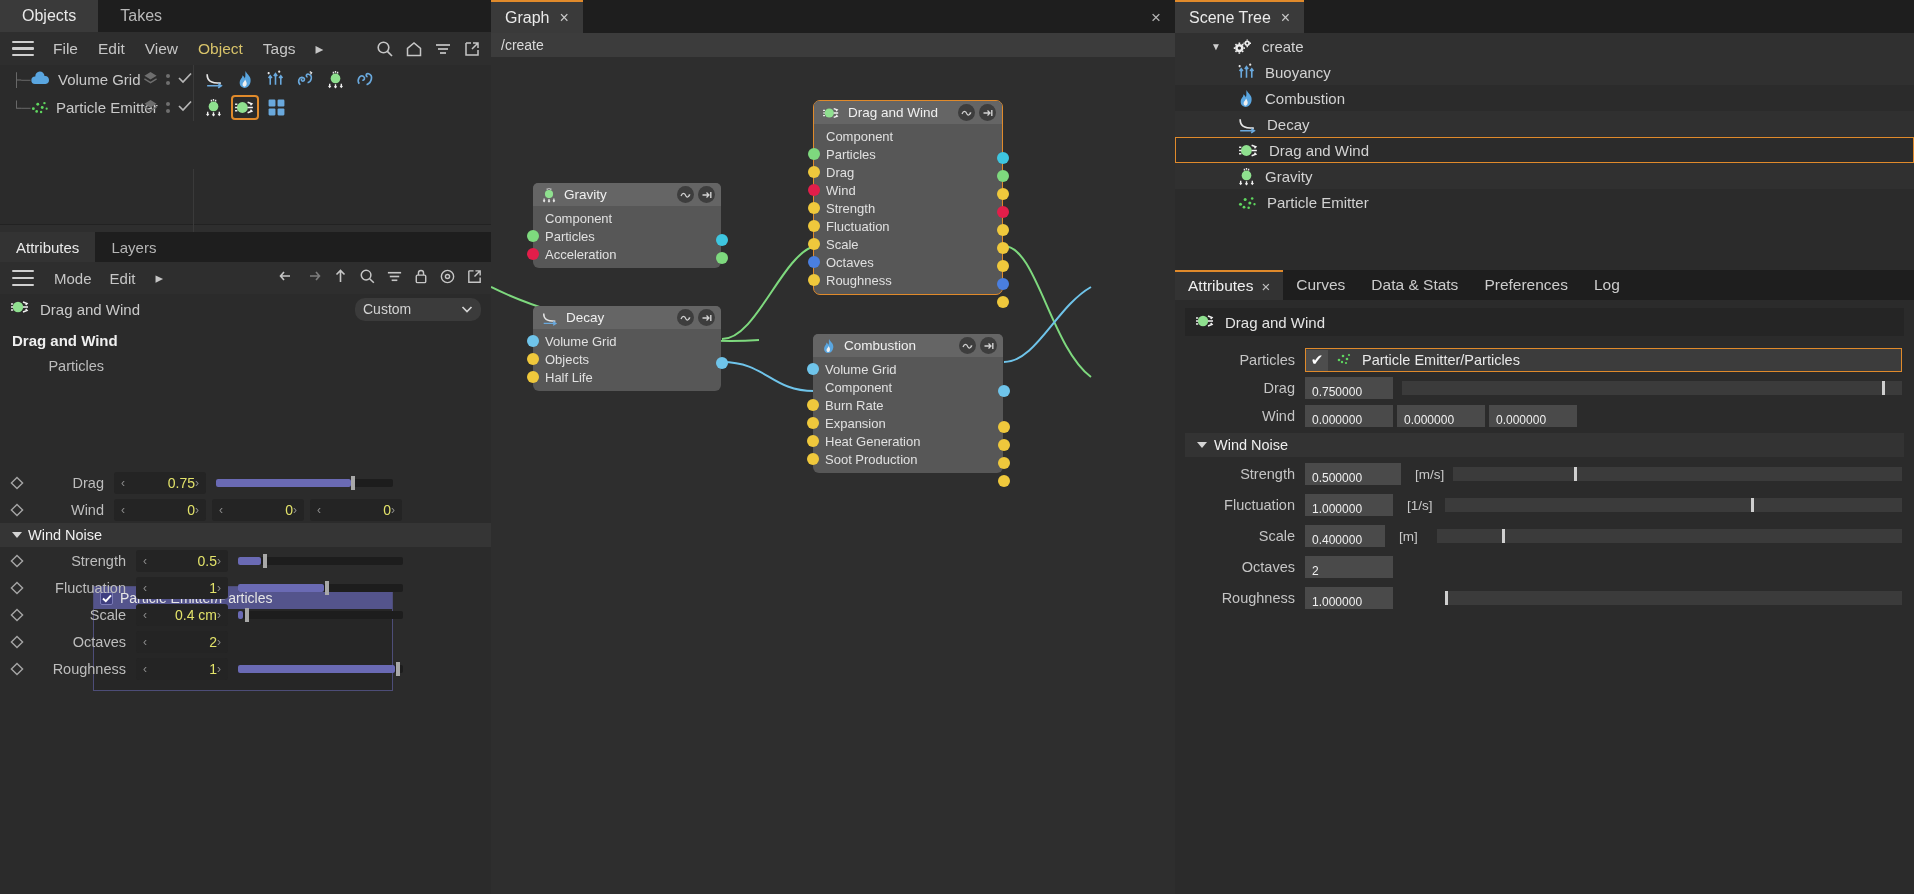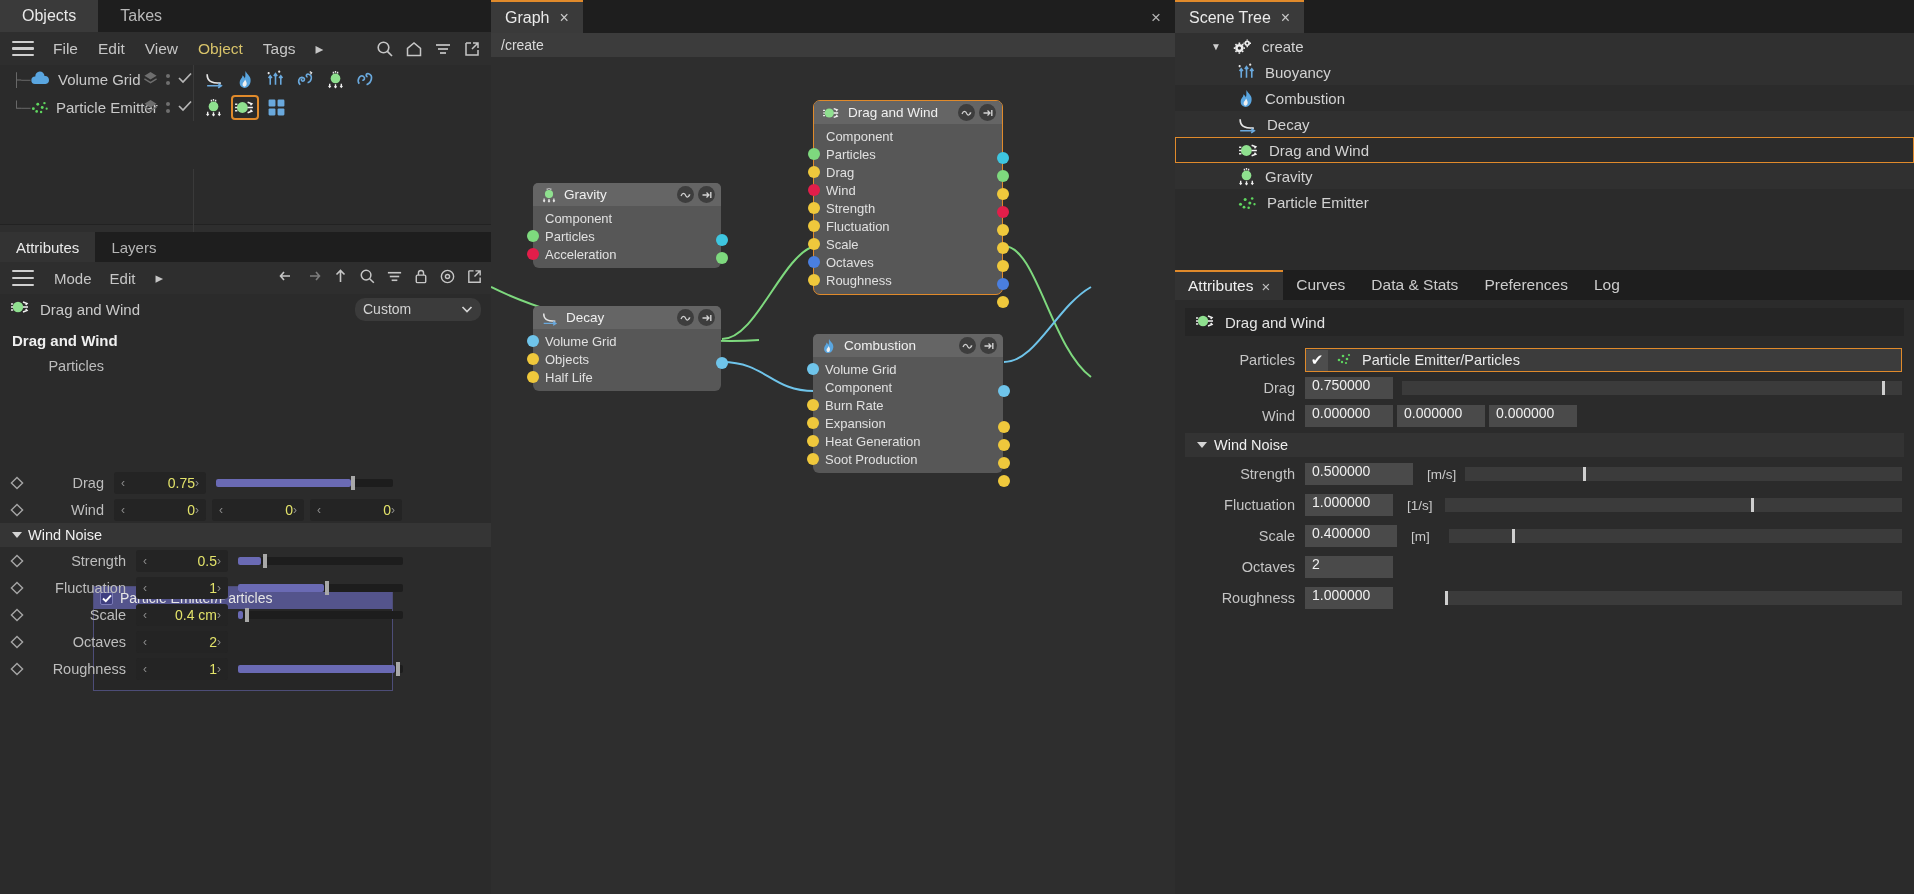"0.750000" .rfield { align-items: flex-start -> flex-end; font-size: 14px -> 12px }
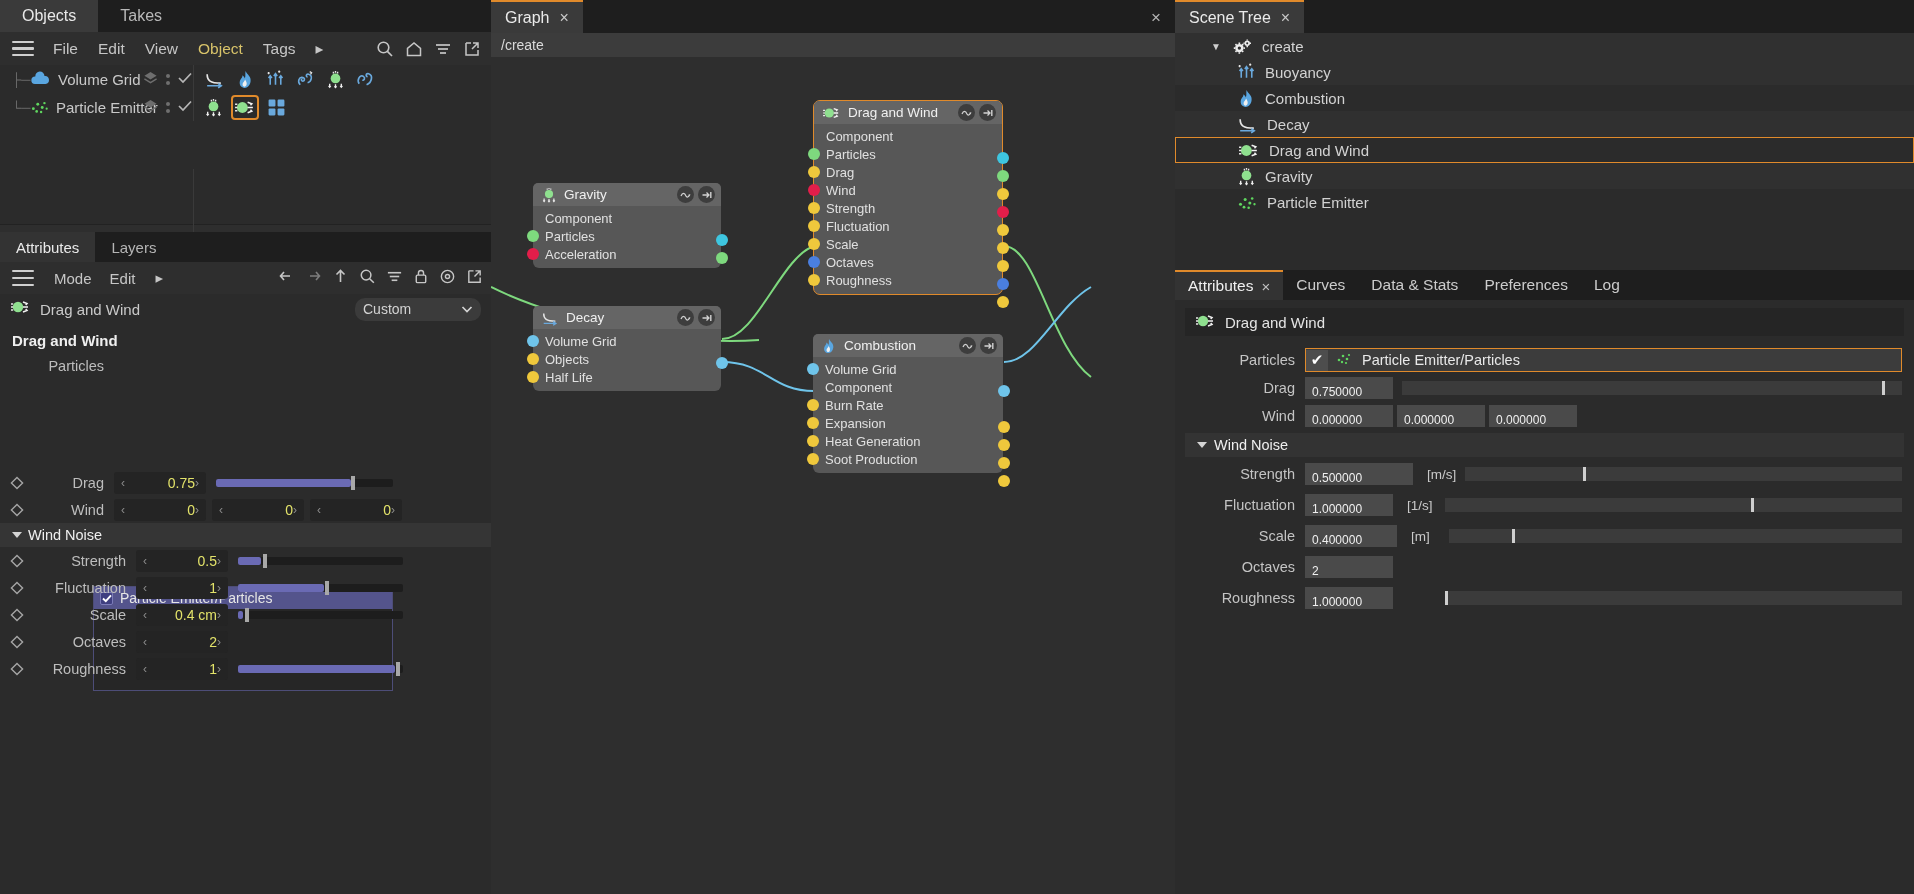"0.500000" div.rfield { width: 108px -> 96px }
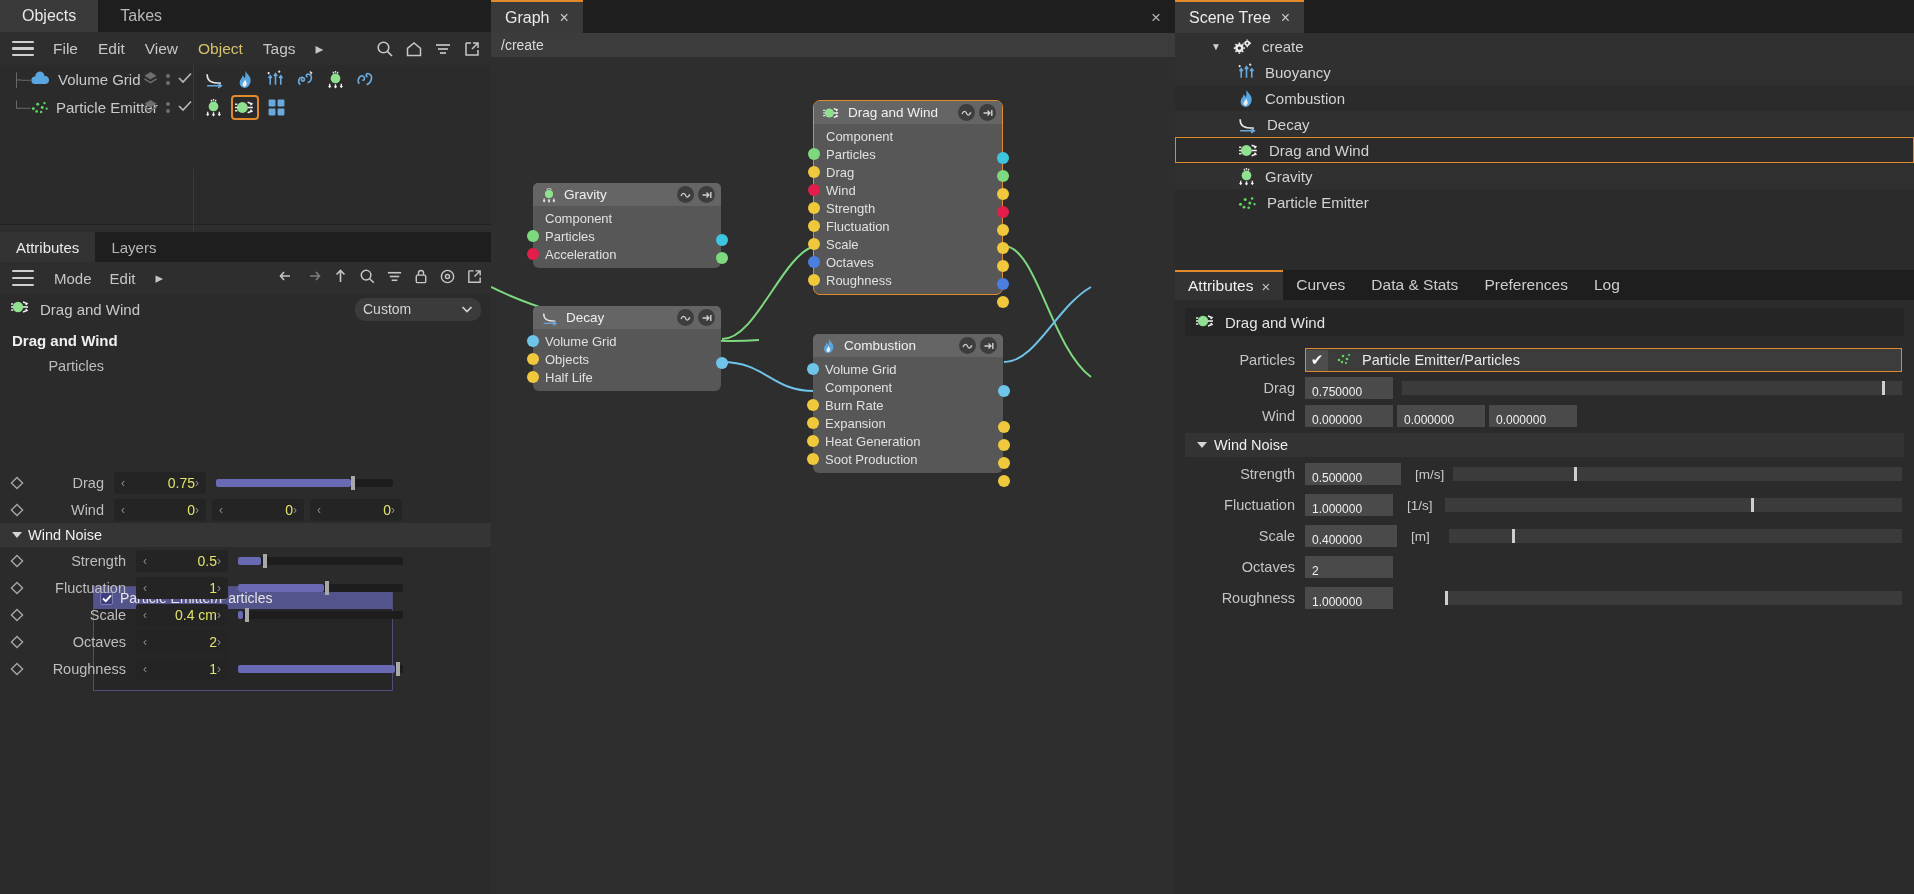"0.400000" div.rfield { width: 92px -> 80px }
